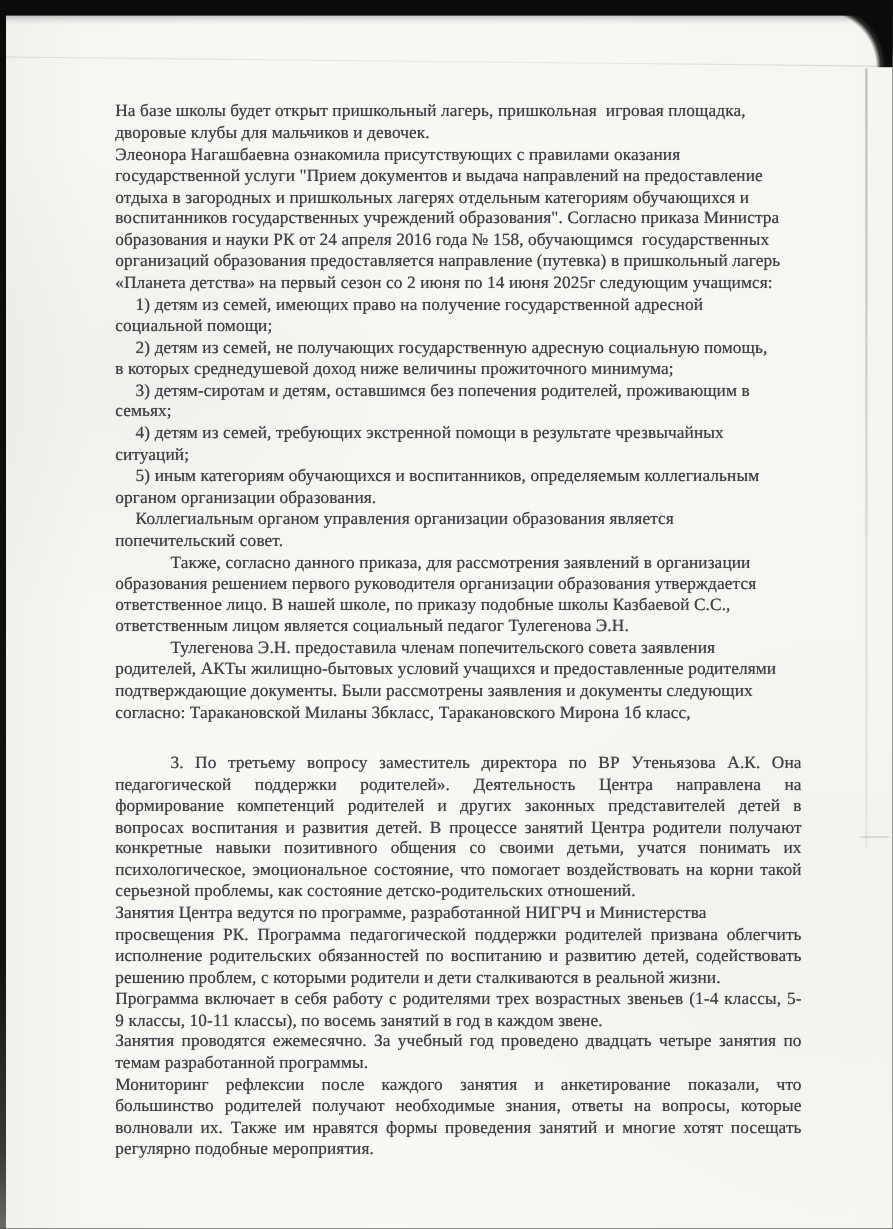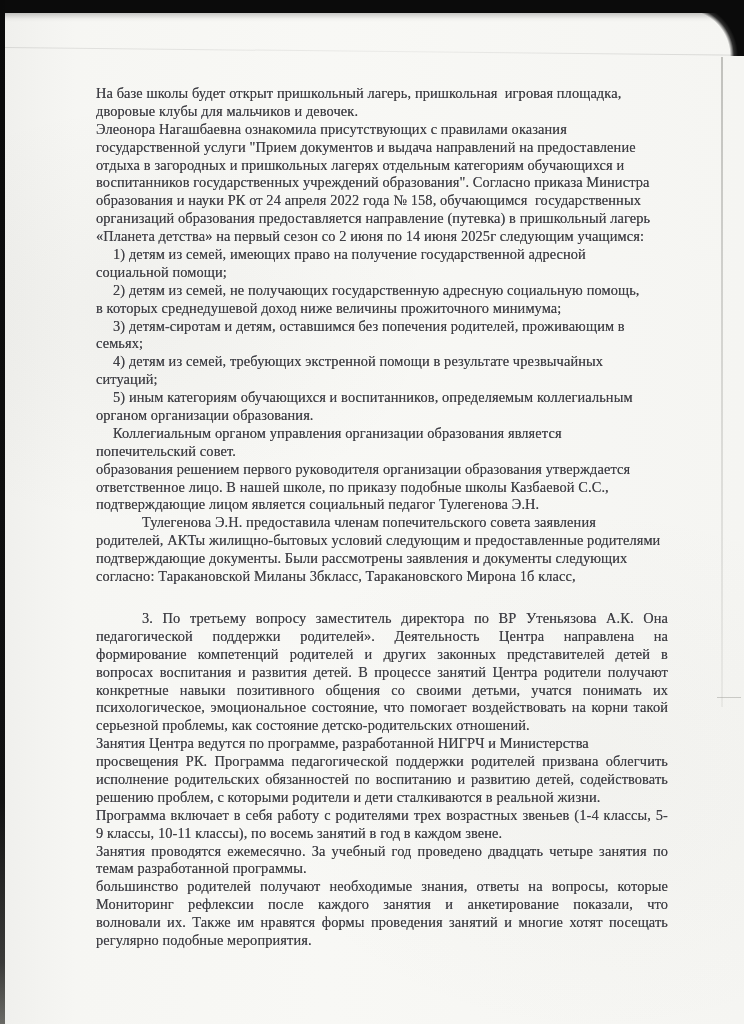"образования и науки РК от" div.line { text: 2022 -> 2016 }
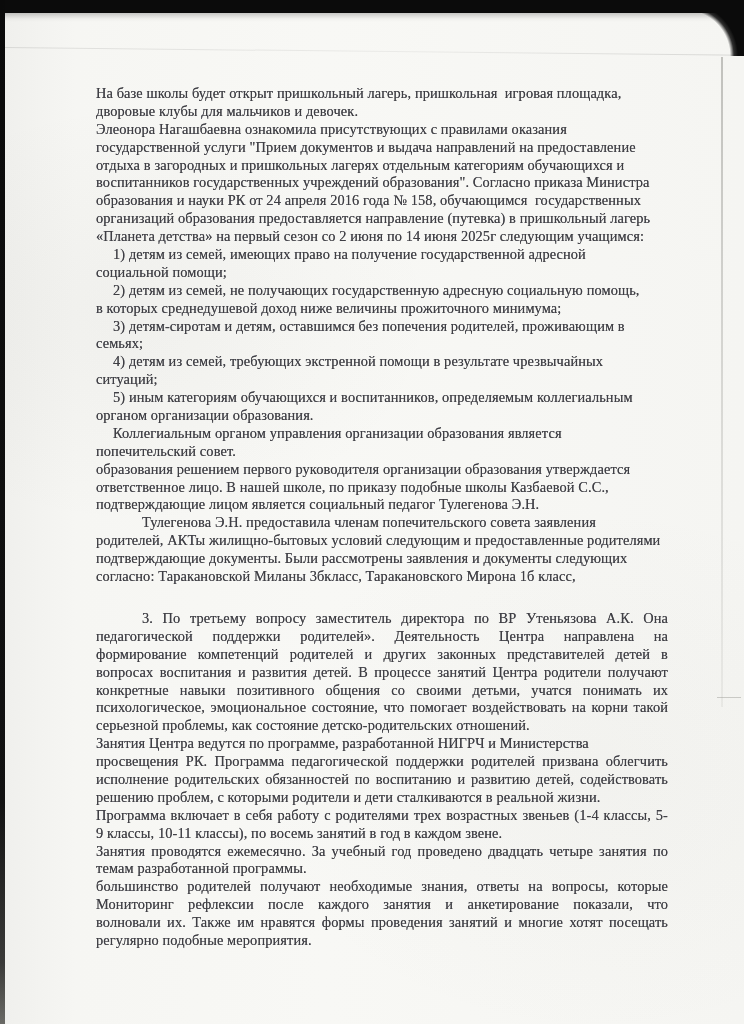"Также, согласно данного приказа, для" div.line { html: none -> <div>Также, согласно данного приказа, для рассмотрения заявлений в организации</div> }
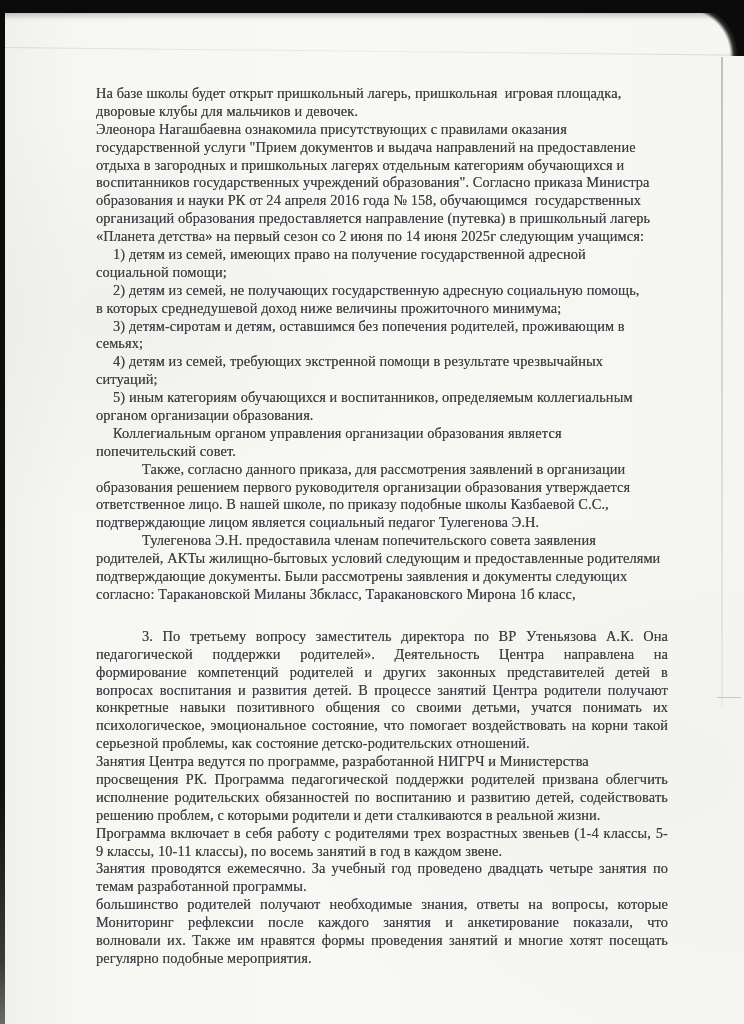"подтверждающие лицом является социальный" div.line { text: подтверждающие -> ответственным }
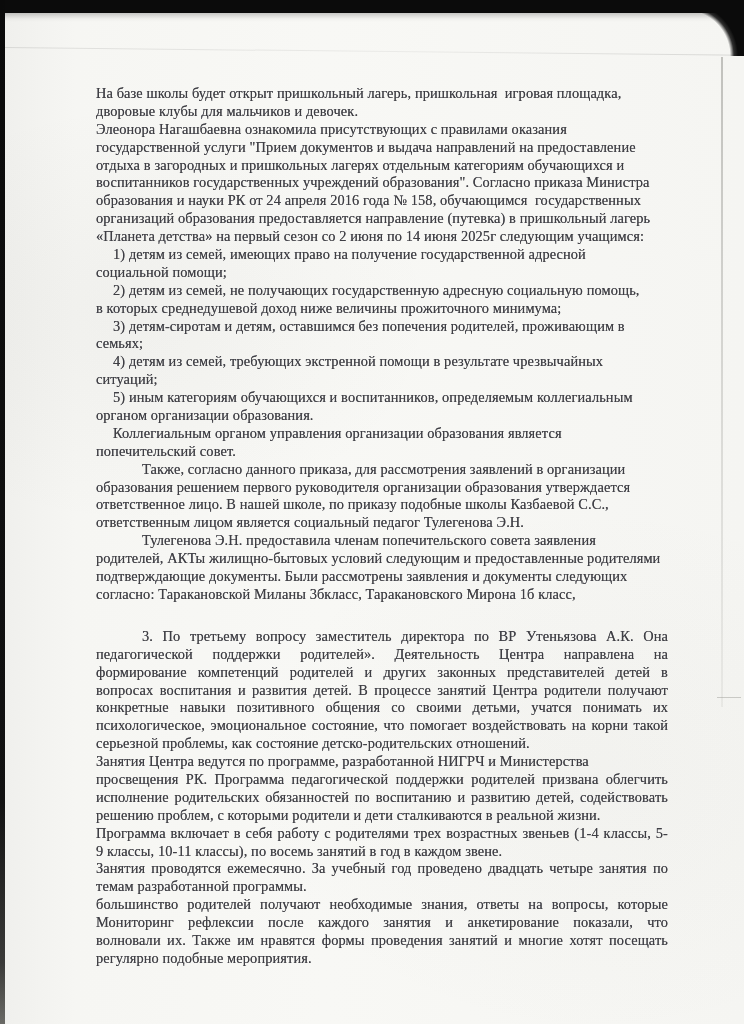"родителей, АКТы жилищно-бытовых условий" div.line { text: следующим -> учащихся }
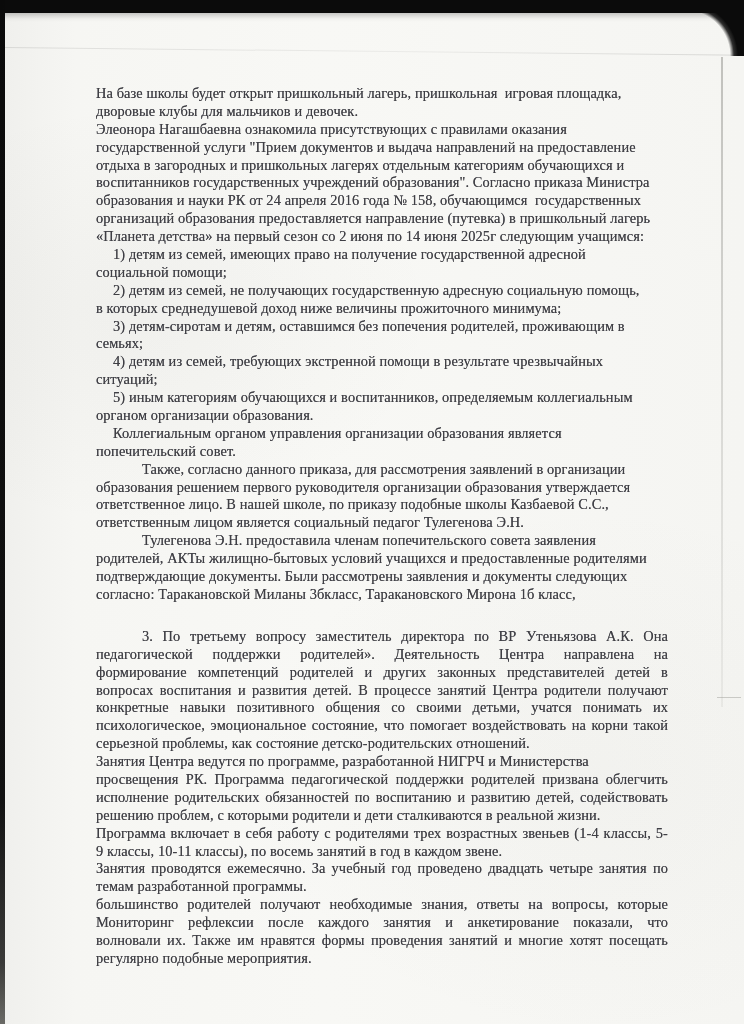"большинство родителей получают" div.line { order: before "Мониторинг рефлексии после каждого" -> after "Мониторинг рефлексии после каждого" }
